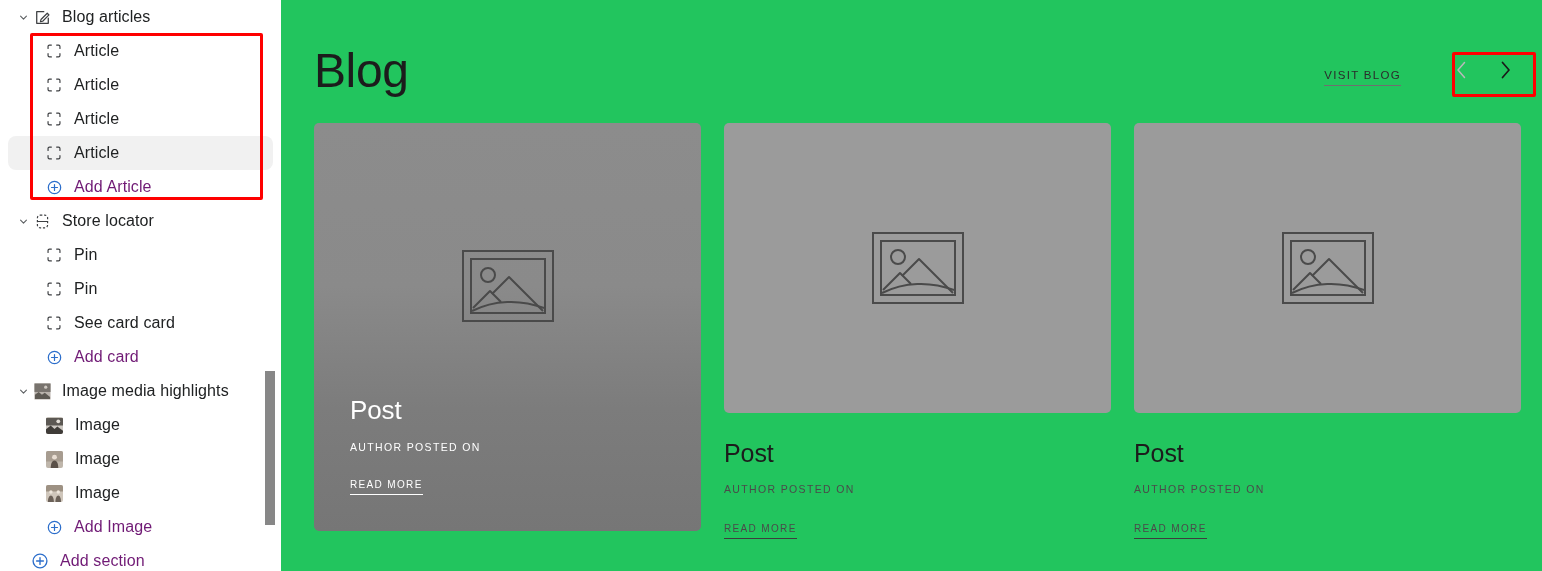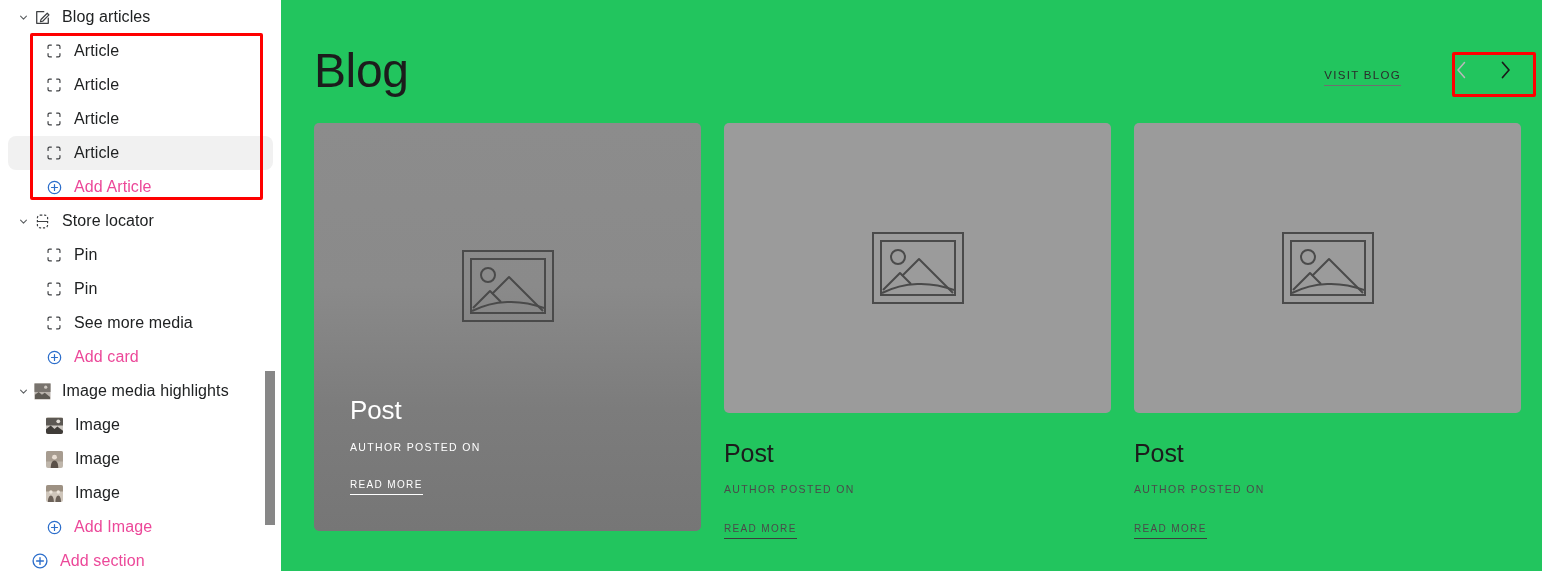"Add Article" .label.blue { color: #ec4899 -> #701a75 }
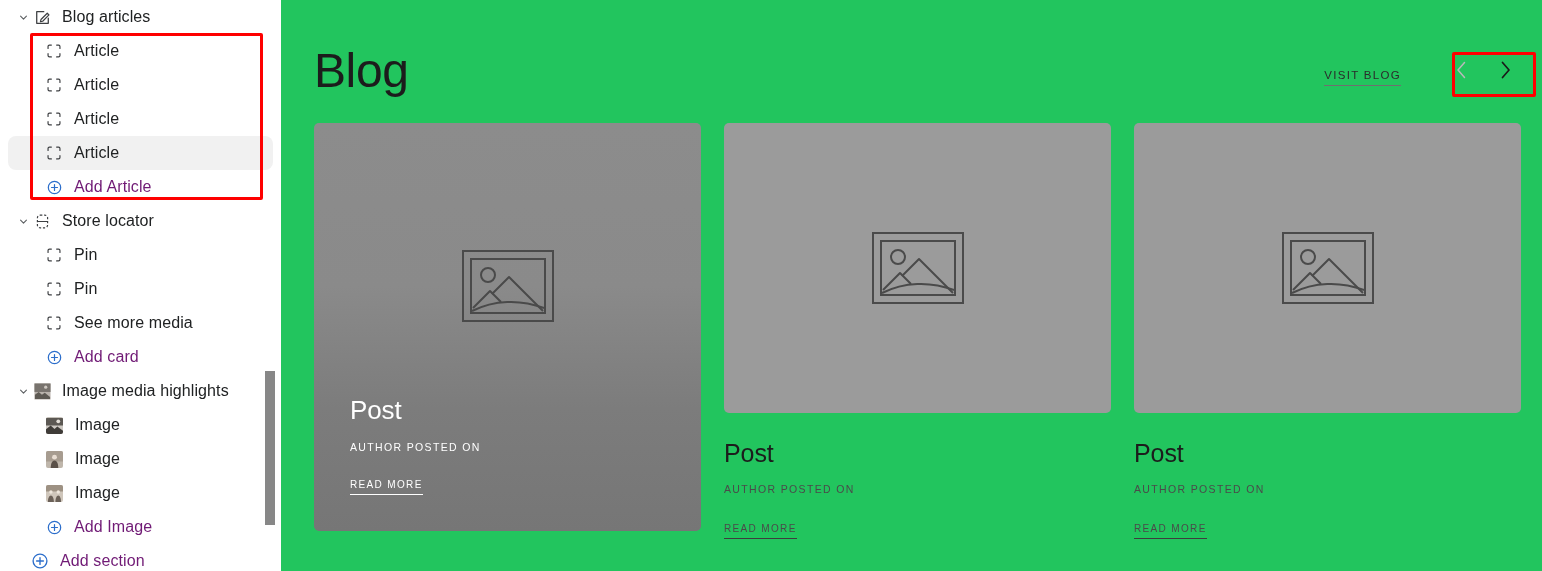"See more media" span.label { text: more media -> card card }
